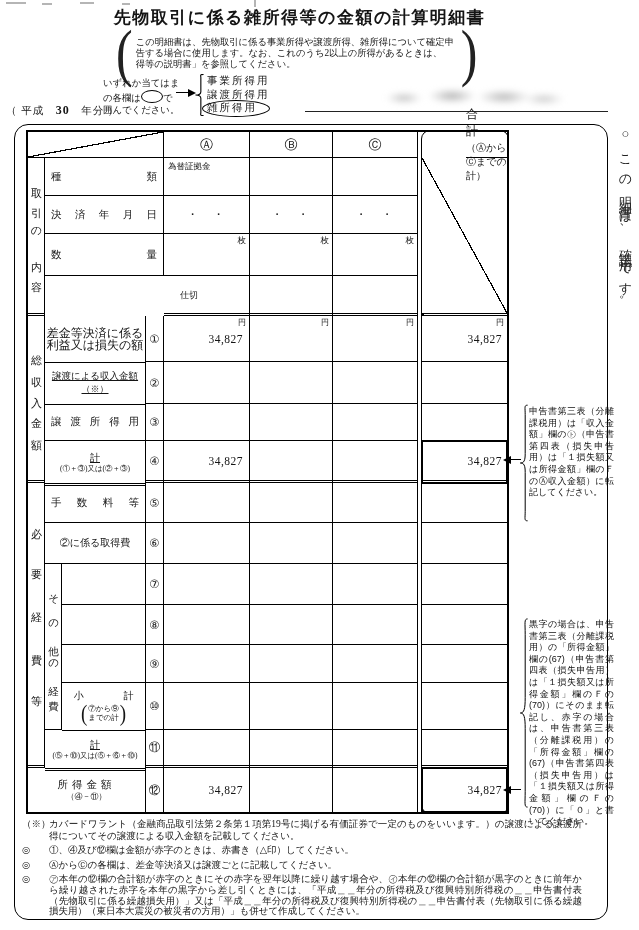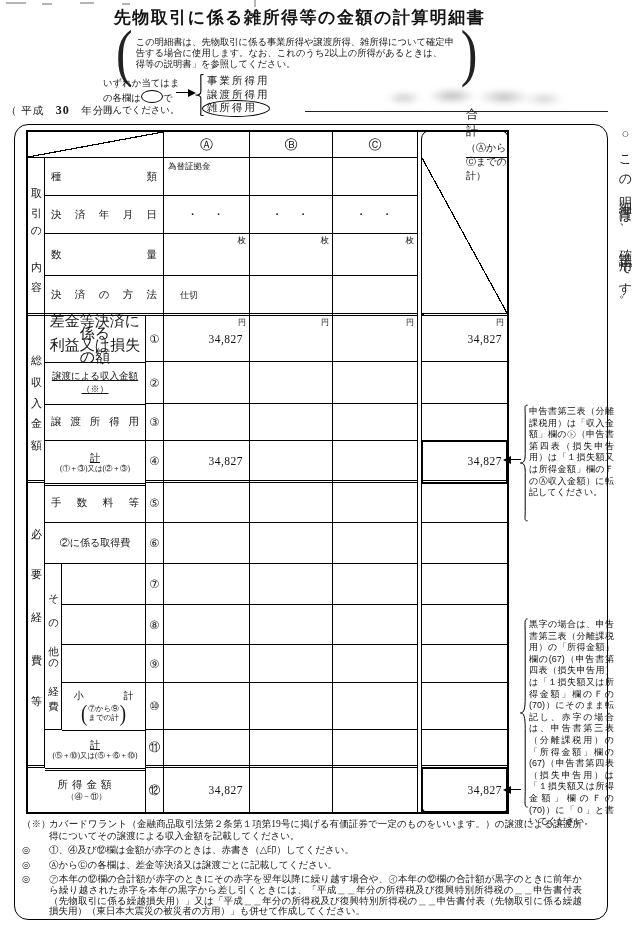"決済の方法" div.cl { html: <div> <span>決済の方法</span> </div> -> none }
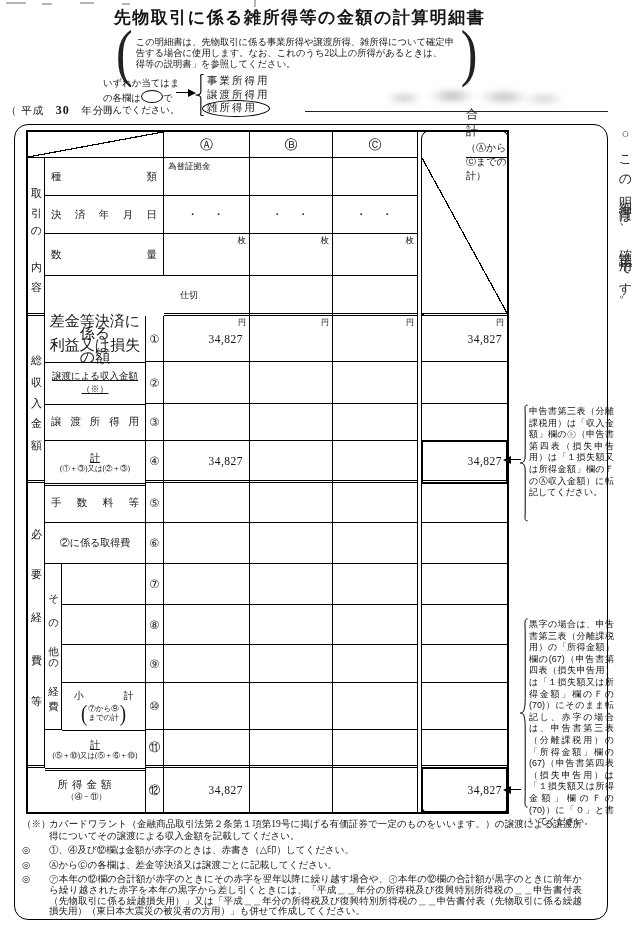"差金等決済に係る" .lines9 { font-size: 15px -> 12px }
